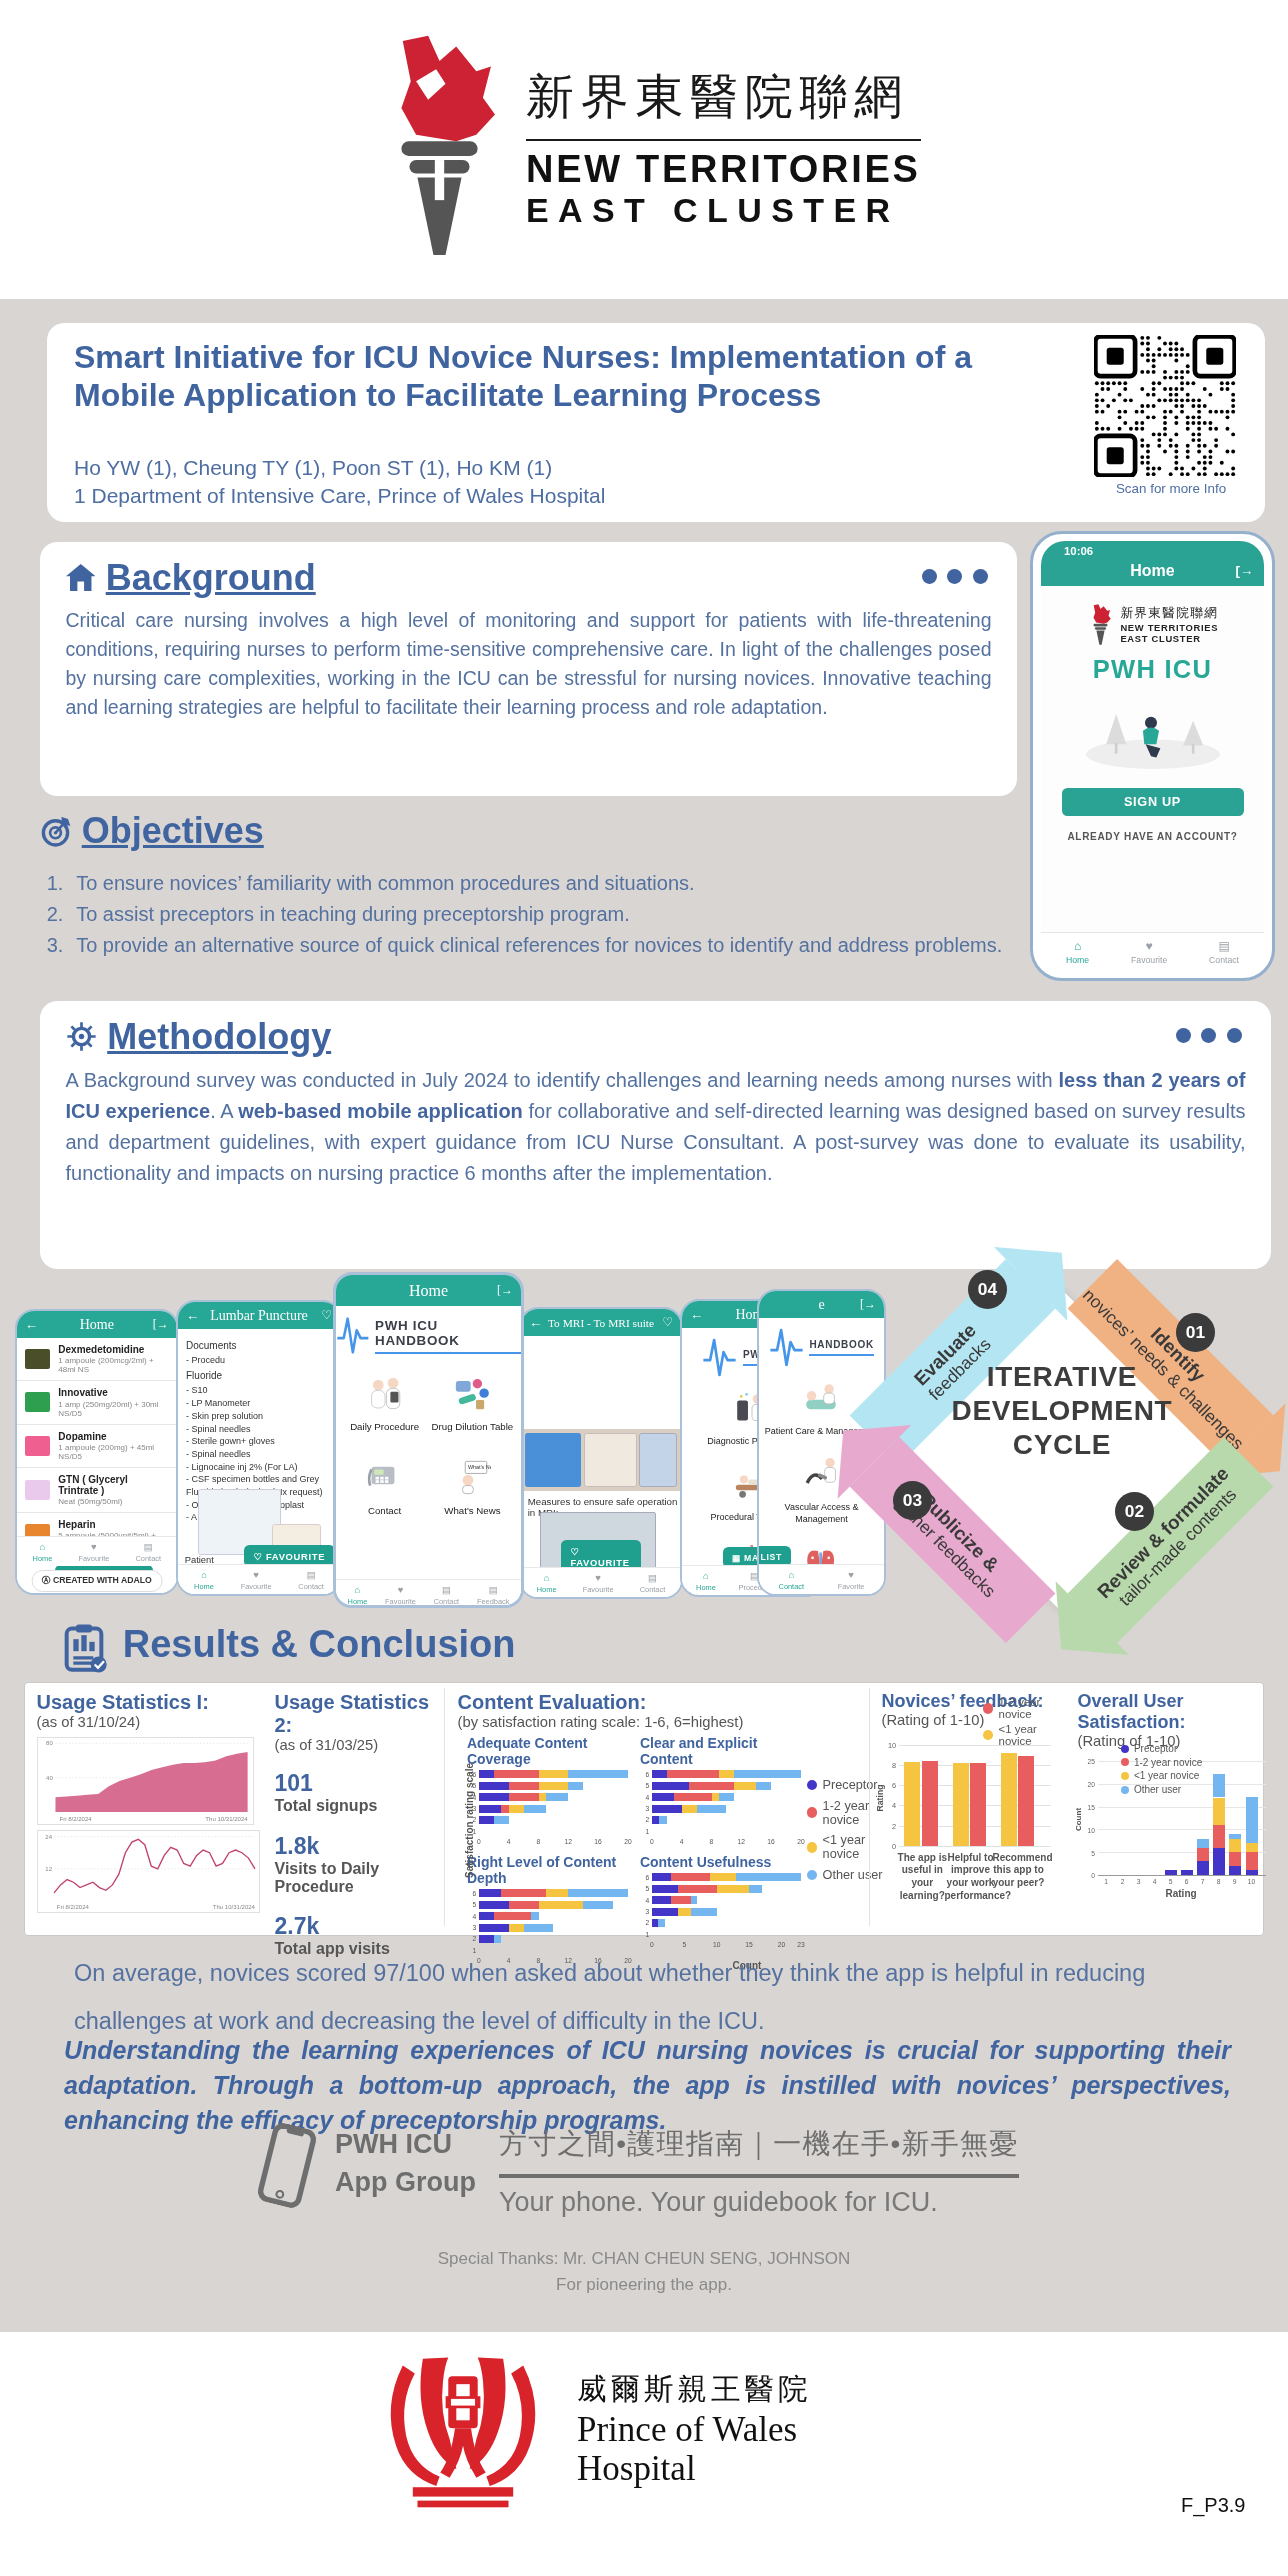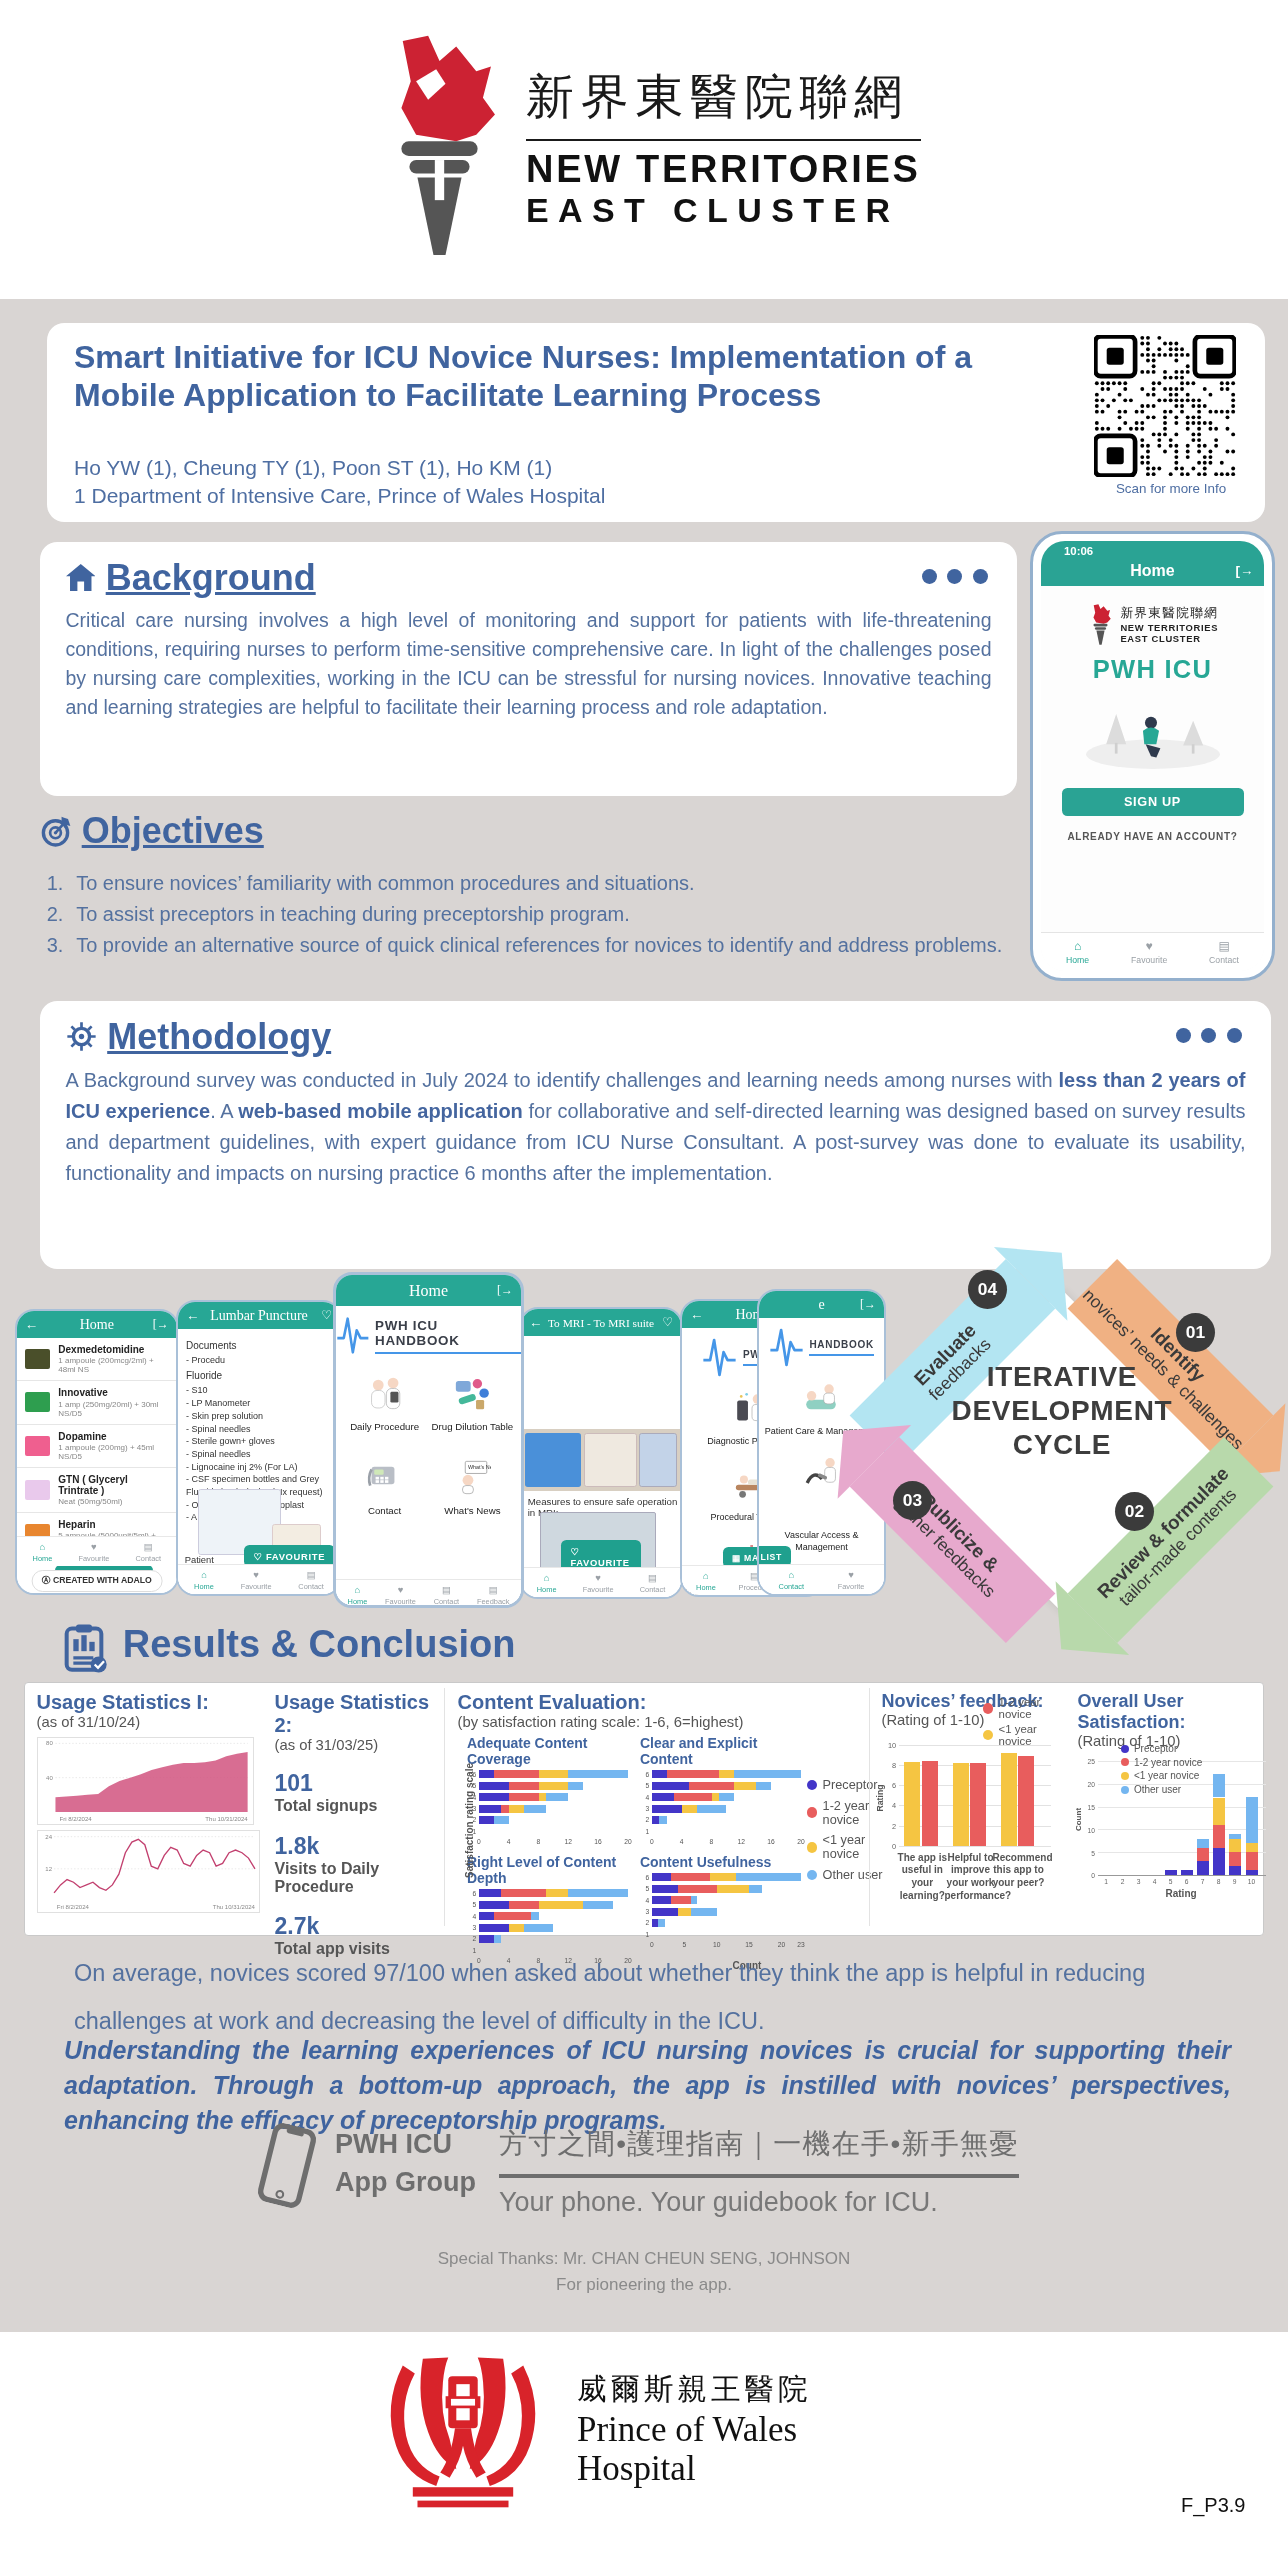"Vascular Access & Management" div.tile-label { margin-top: 28px -> none }
